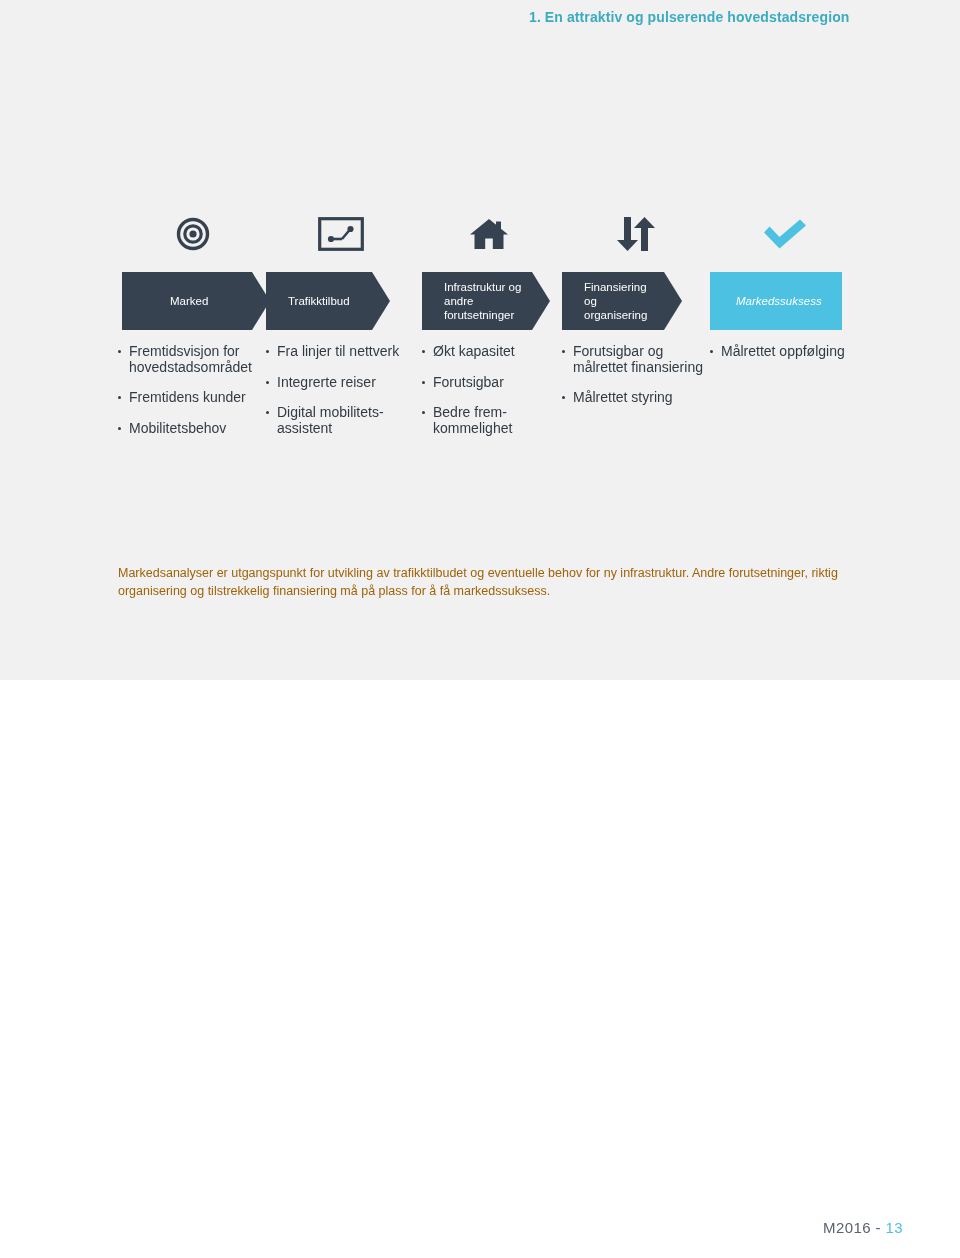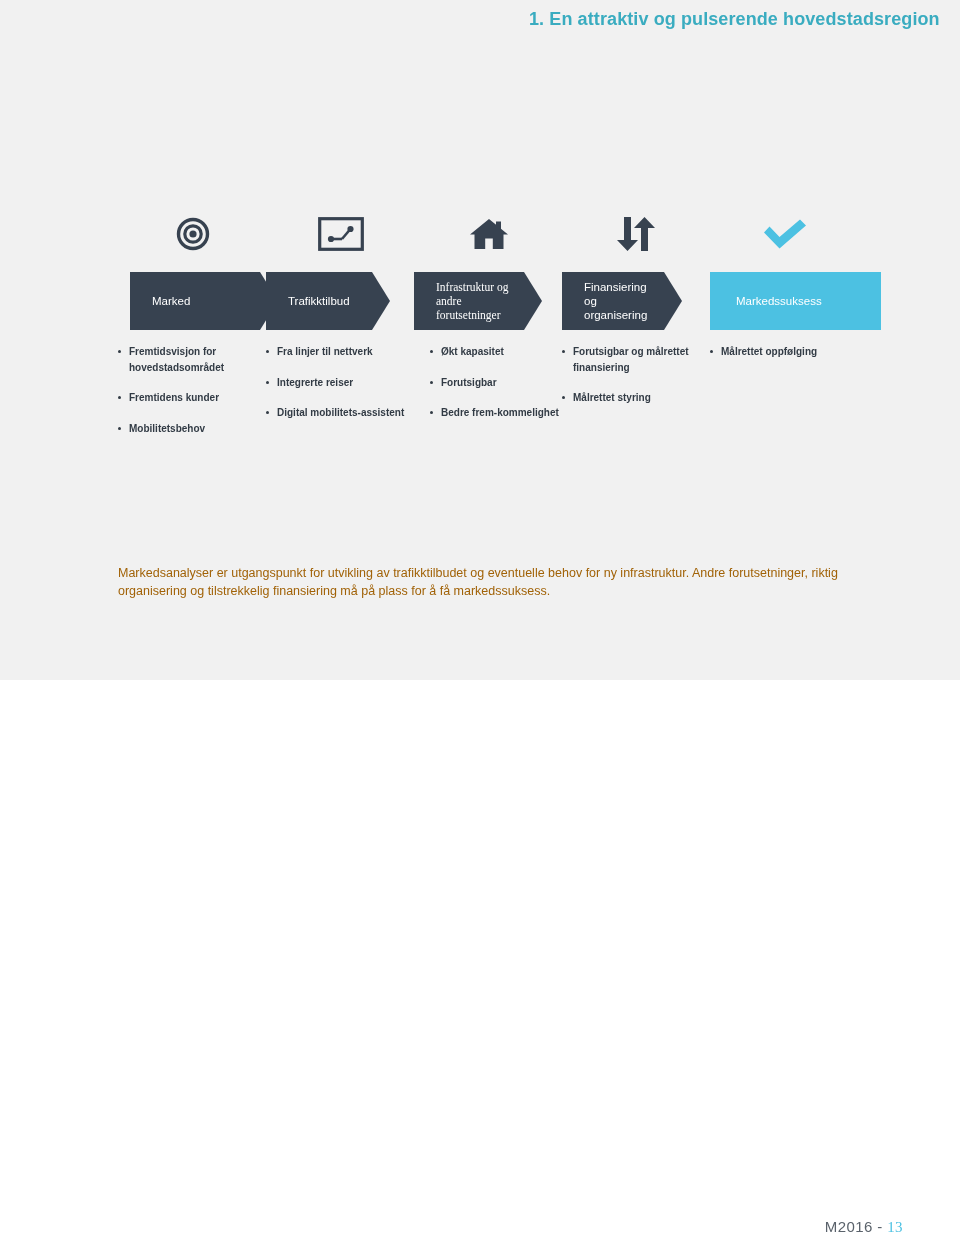"1. En attraktiv og pulserende" .doc-heading { font-size: 18px -> 14px }
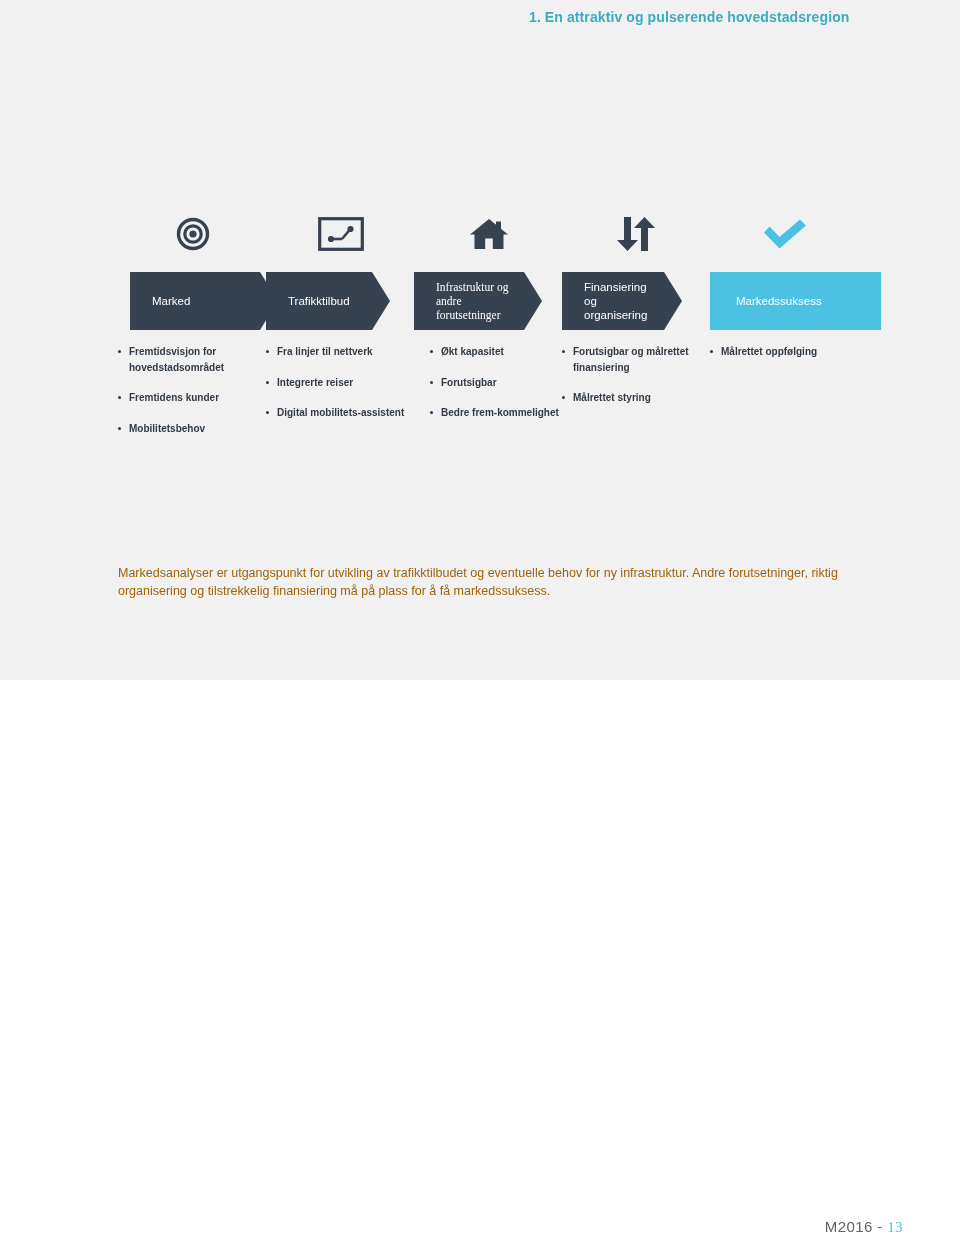"Infrastruktur og" .chev.c2 { font-family: Liberation Serif, serif -> none; left: 296px -> 304px }
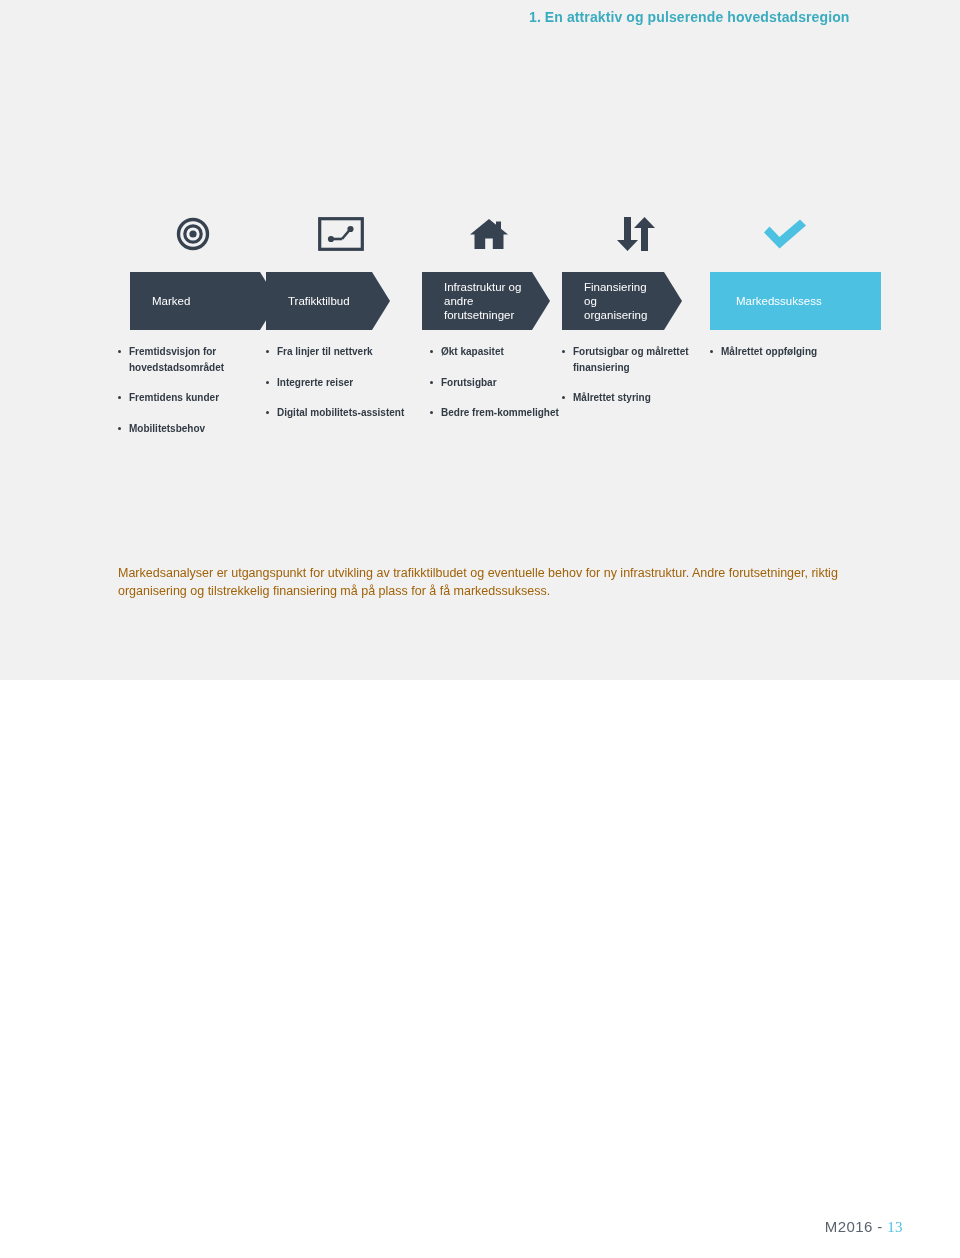"Marked" .chev.c0 { left: 12px -> 4px; padding-left: none -> 26px }
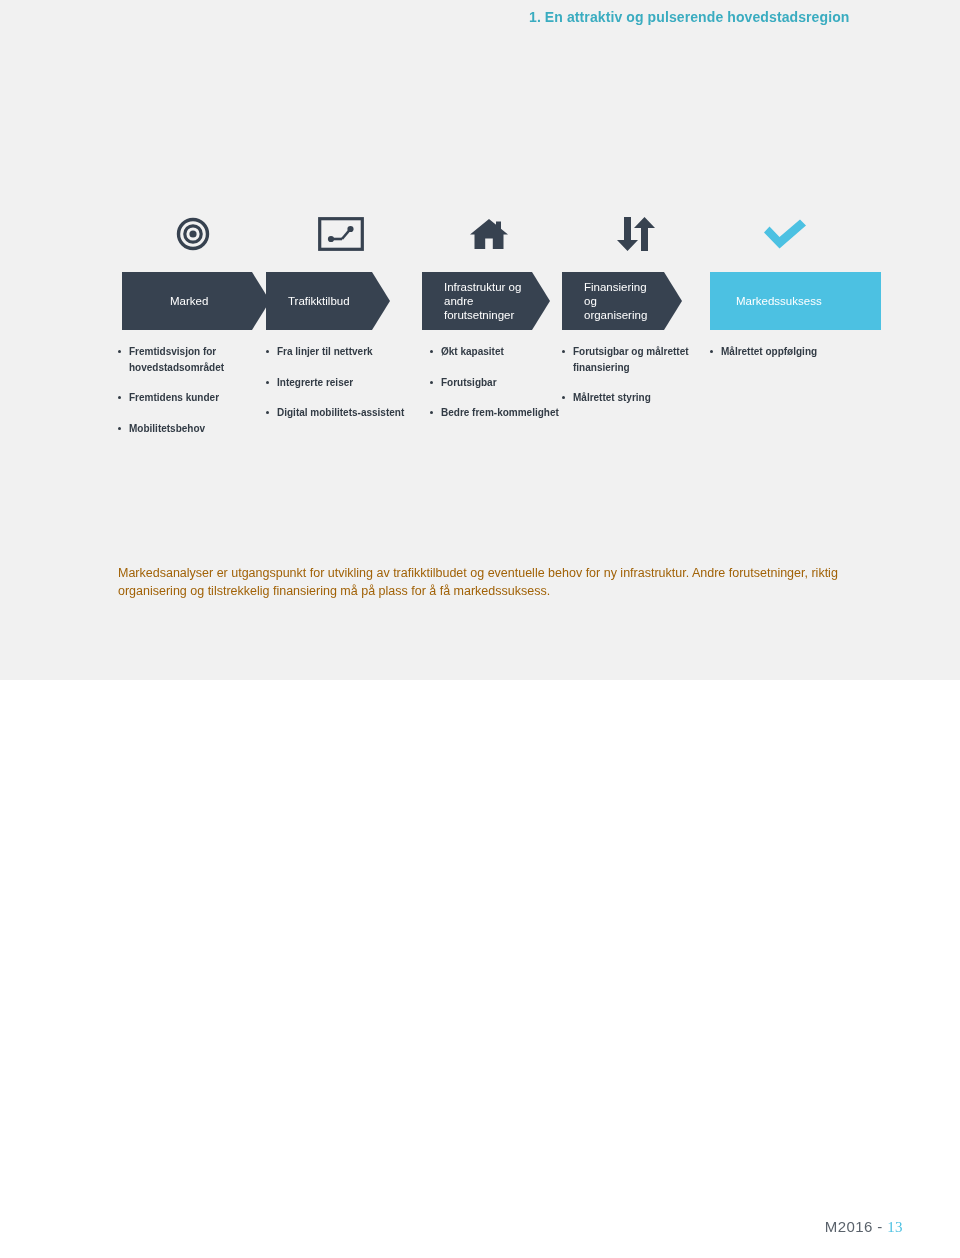"Markedssuksess" .chev.c4 { font-style: none -> italic; width: 171px -> 132px }
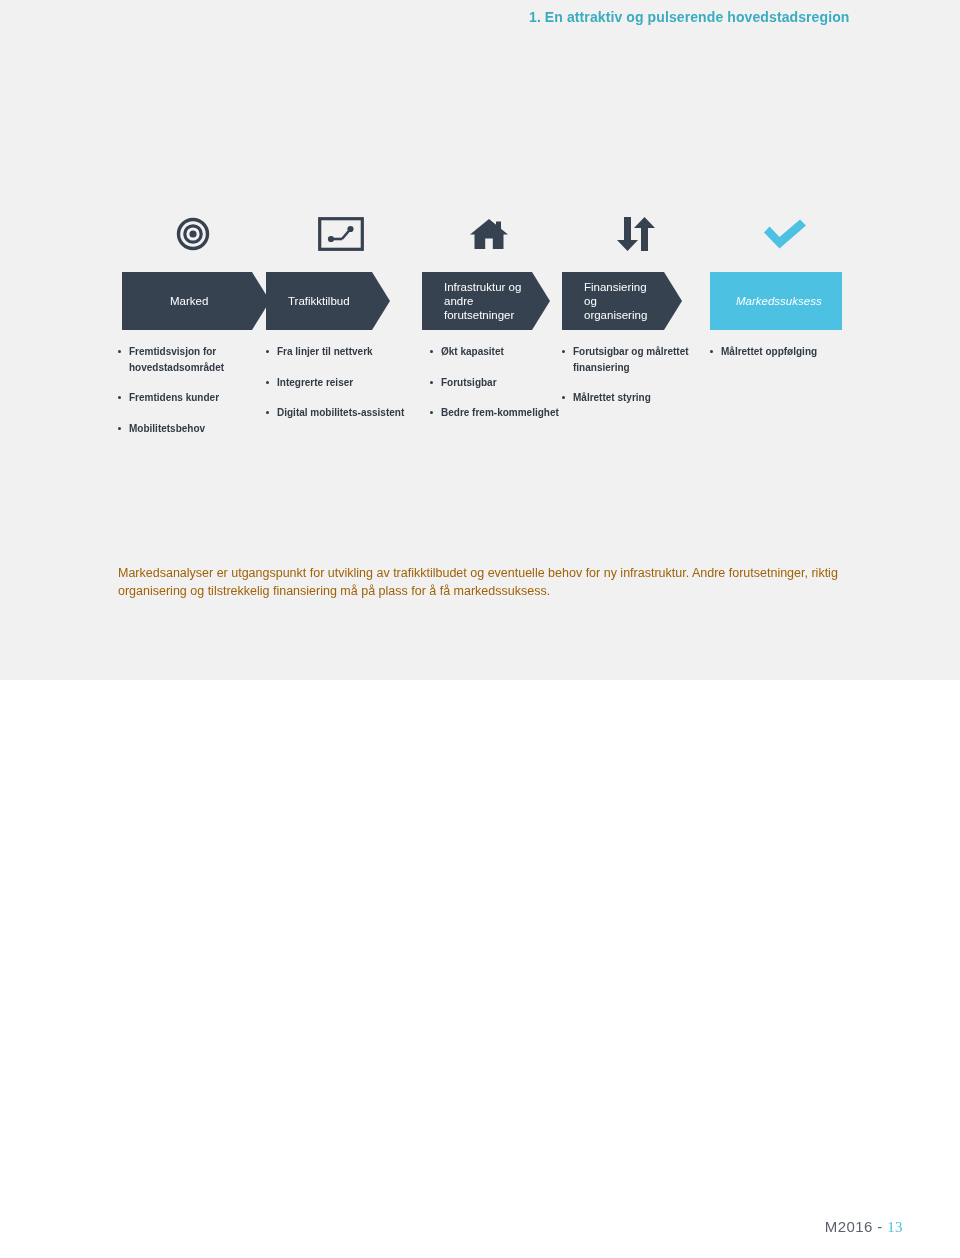"Fremtidsvisjon for hovedstadsområdet" .bitem { font-size: 10px -> 14px; font-weight: bold -> none }
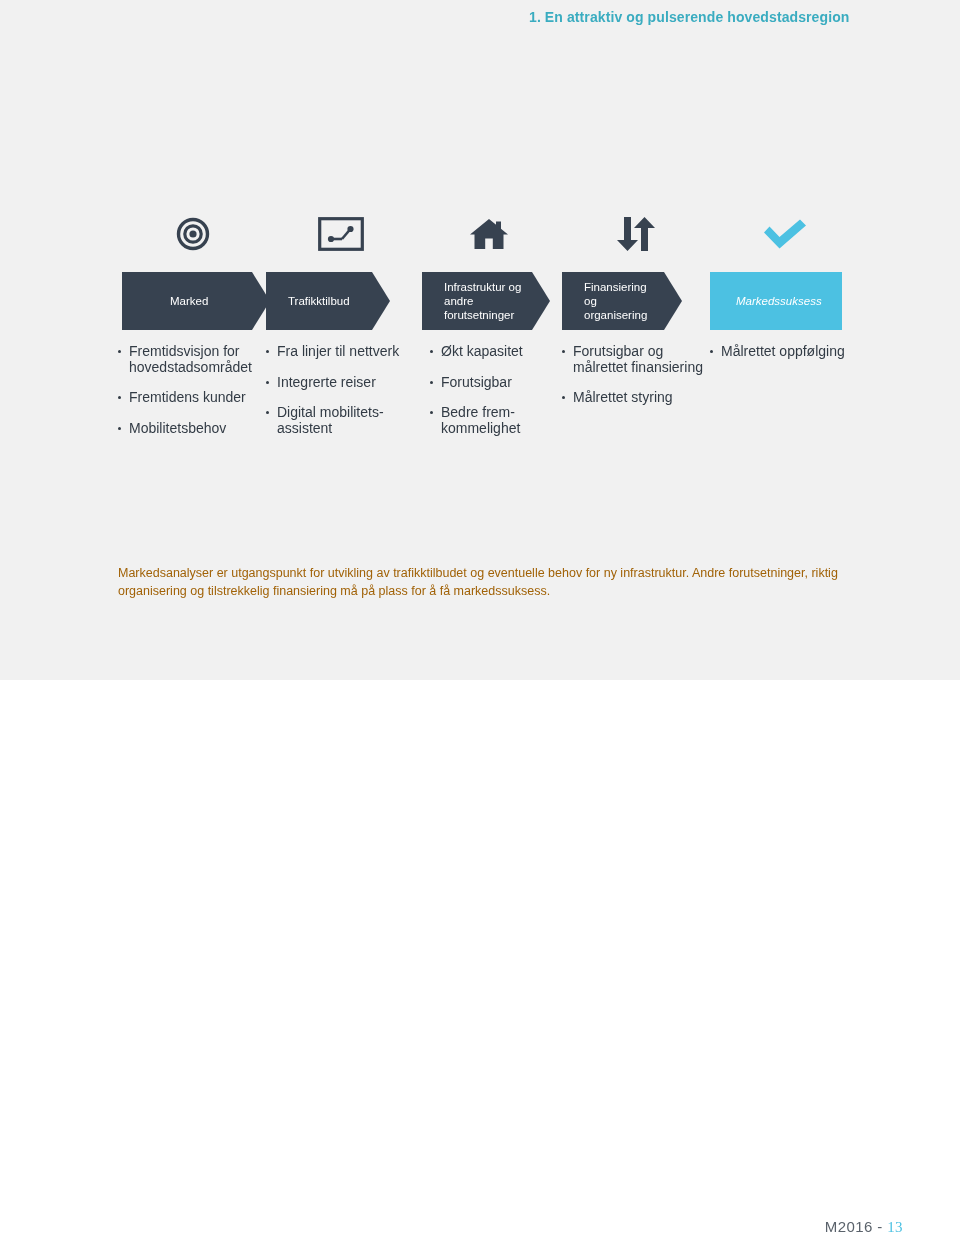"Økt kapasitet" .bcol.c2 { left: 312px -> 304px }
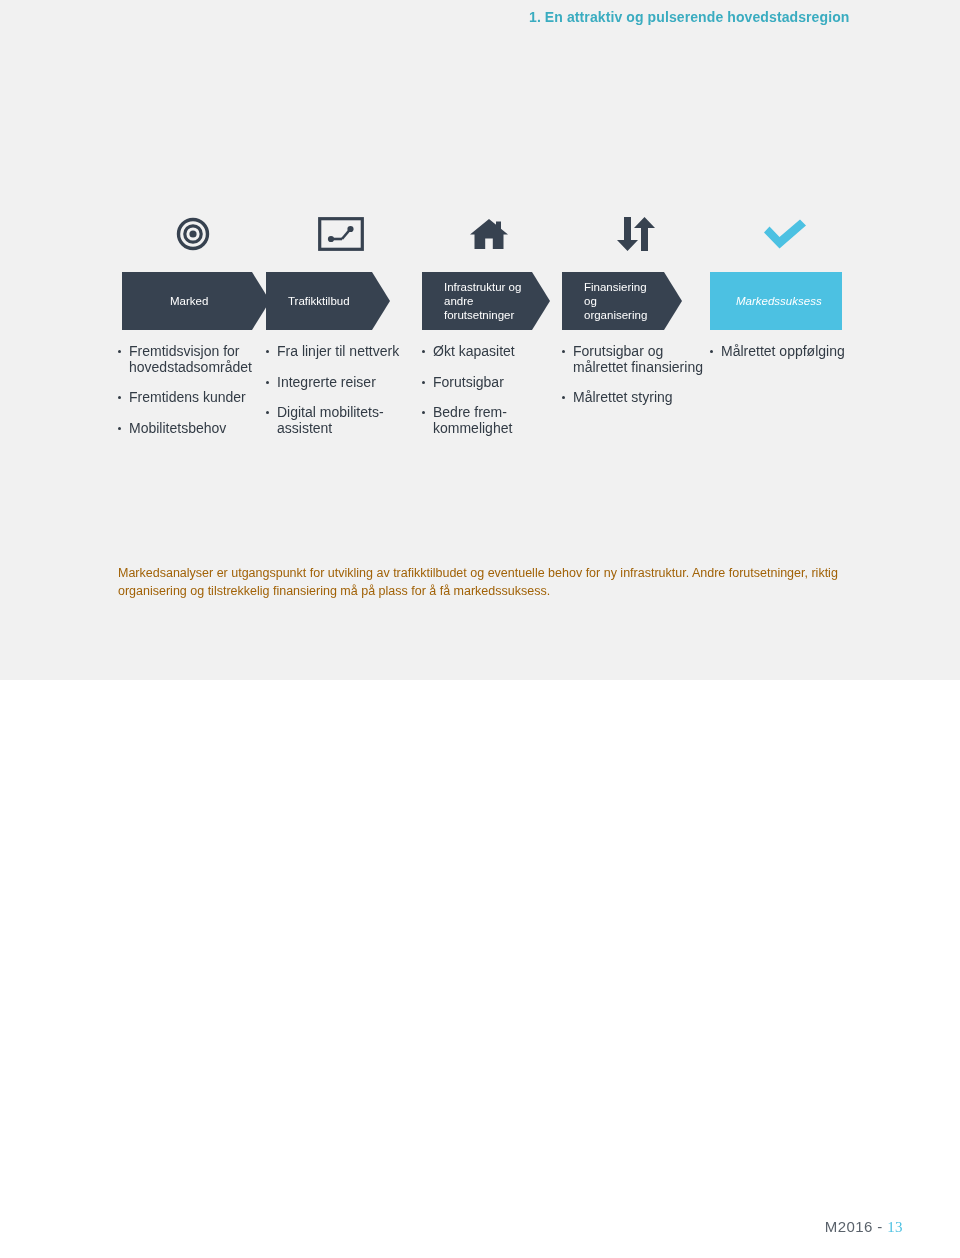"13" .footer .pg { font-family: Liberation Serif, serif -> none }
